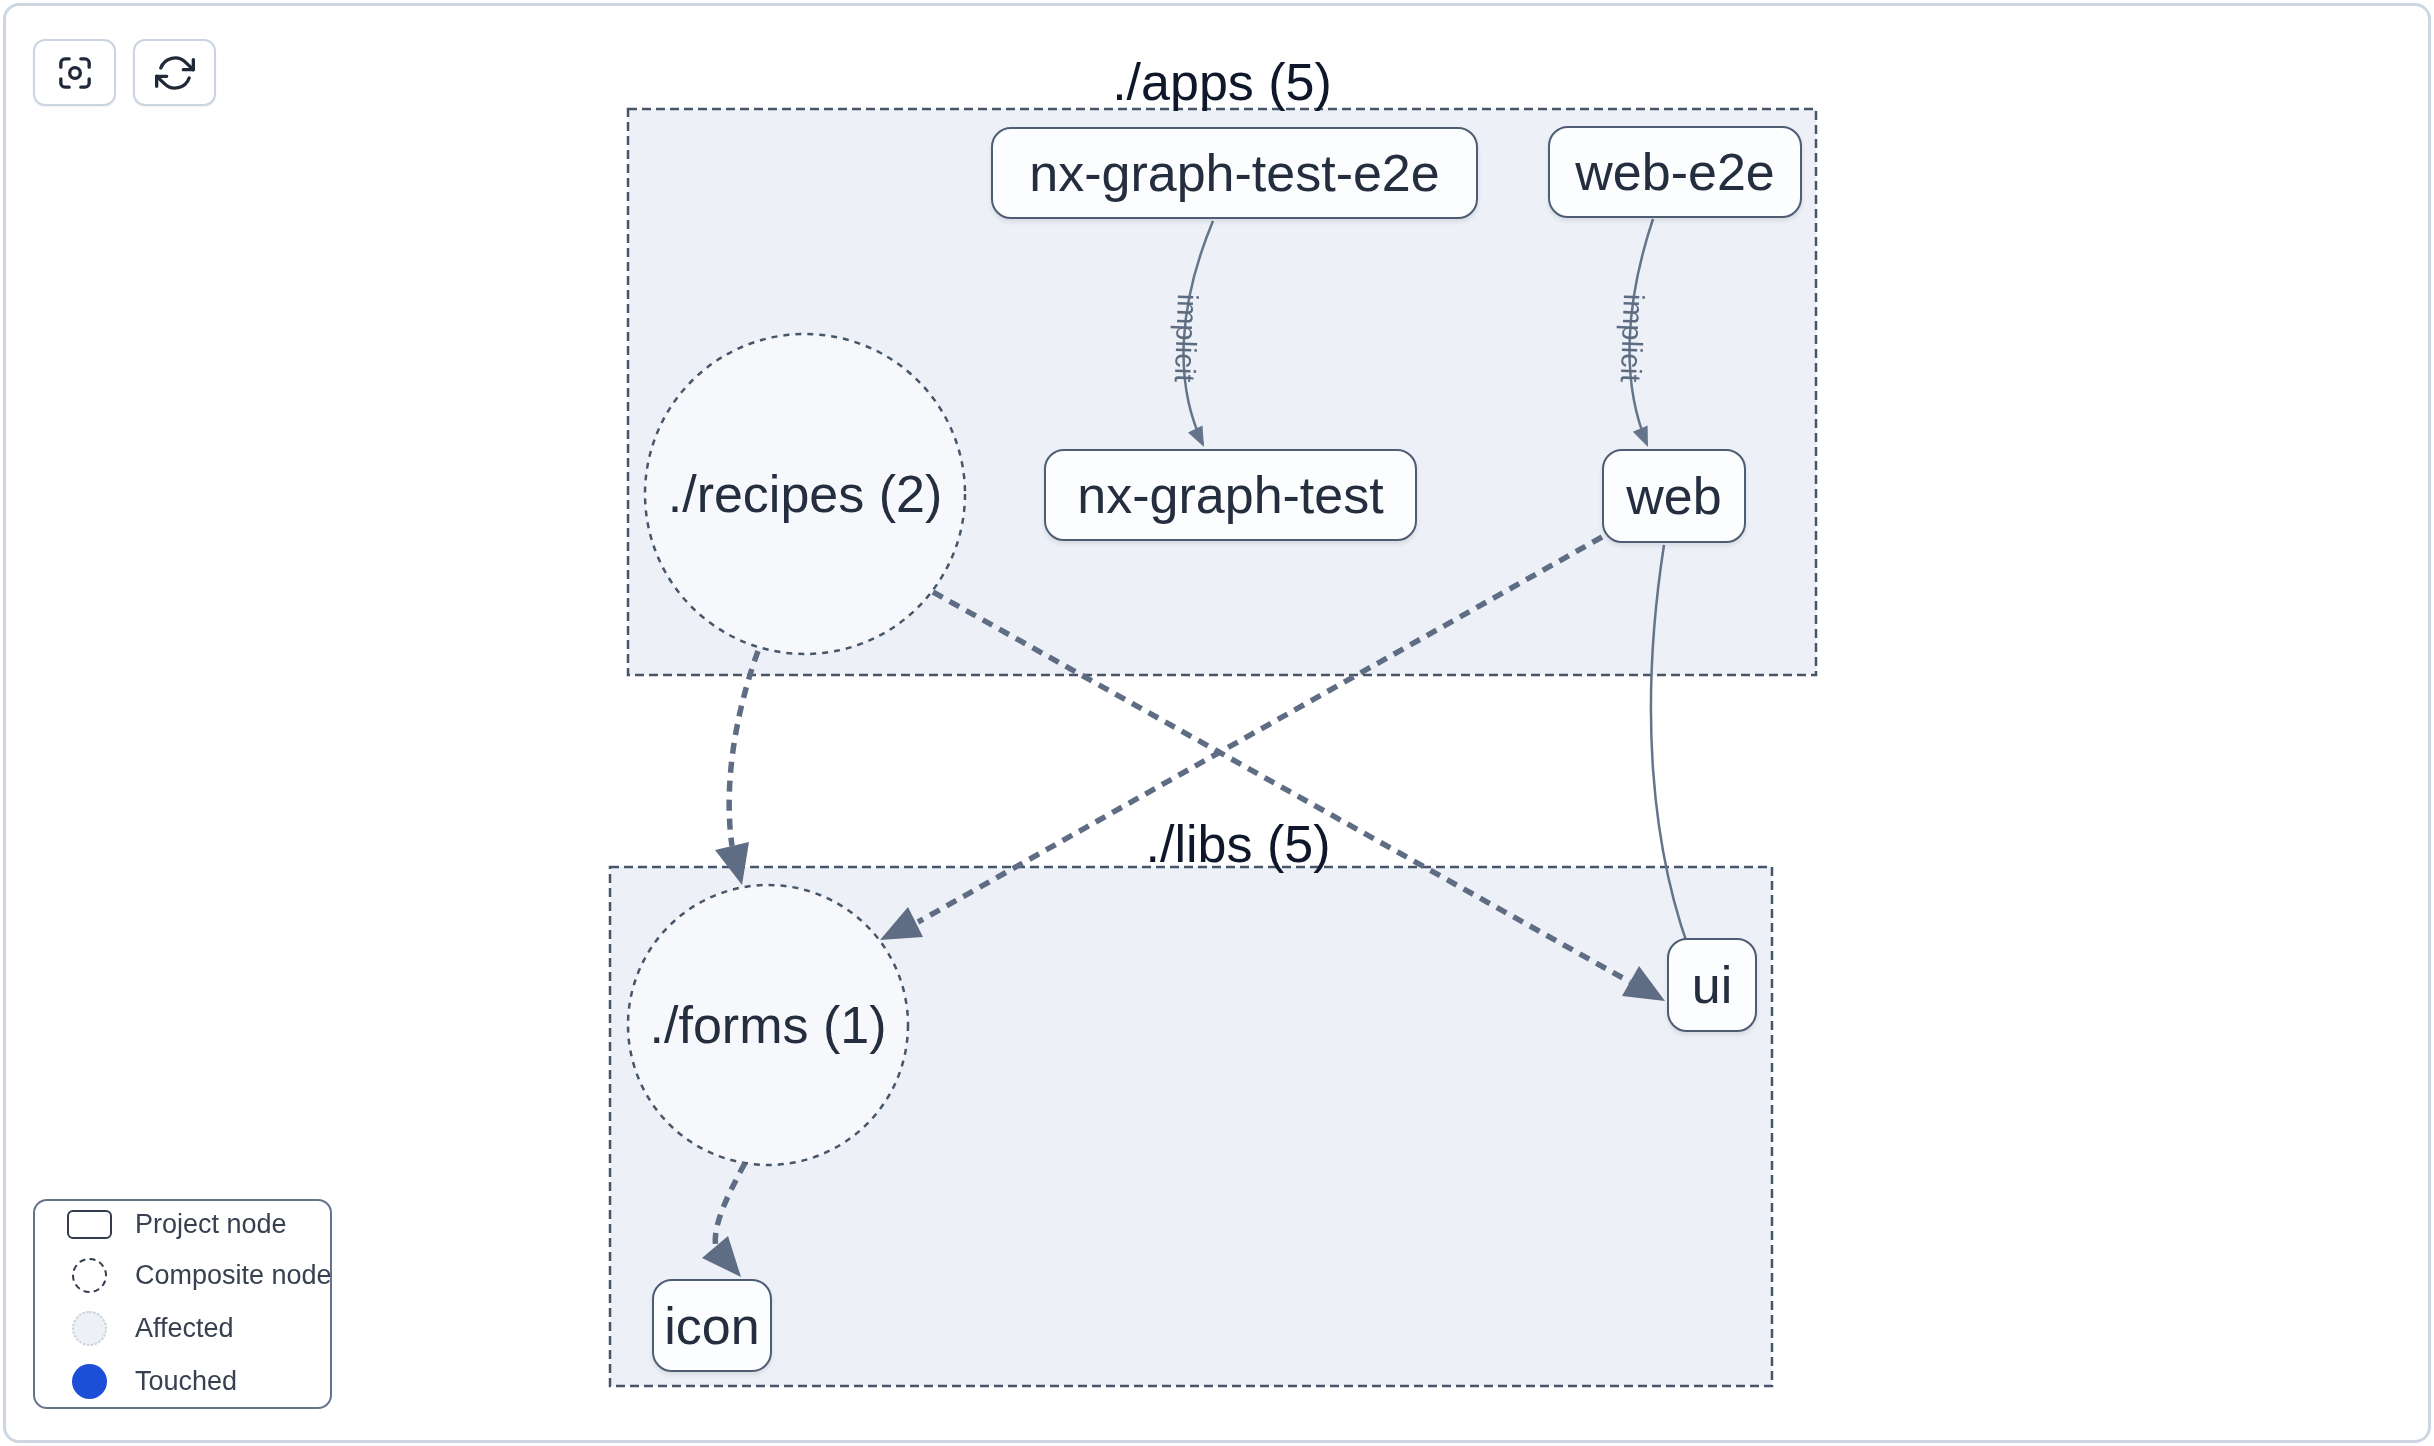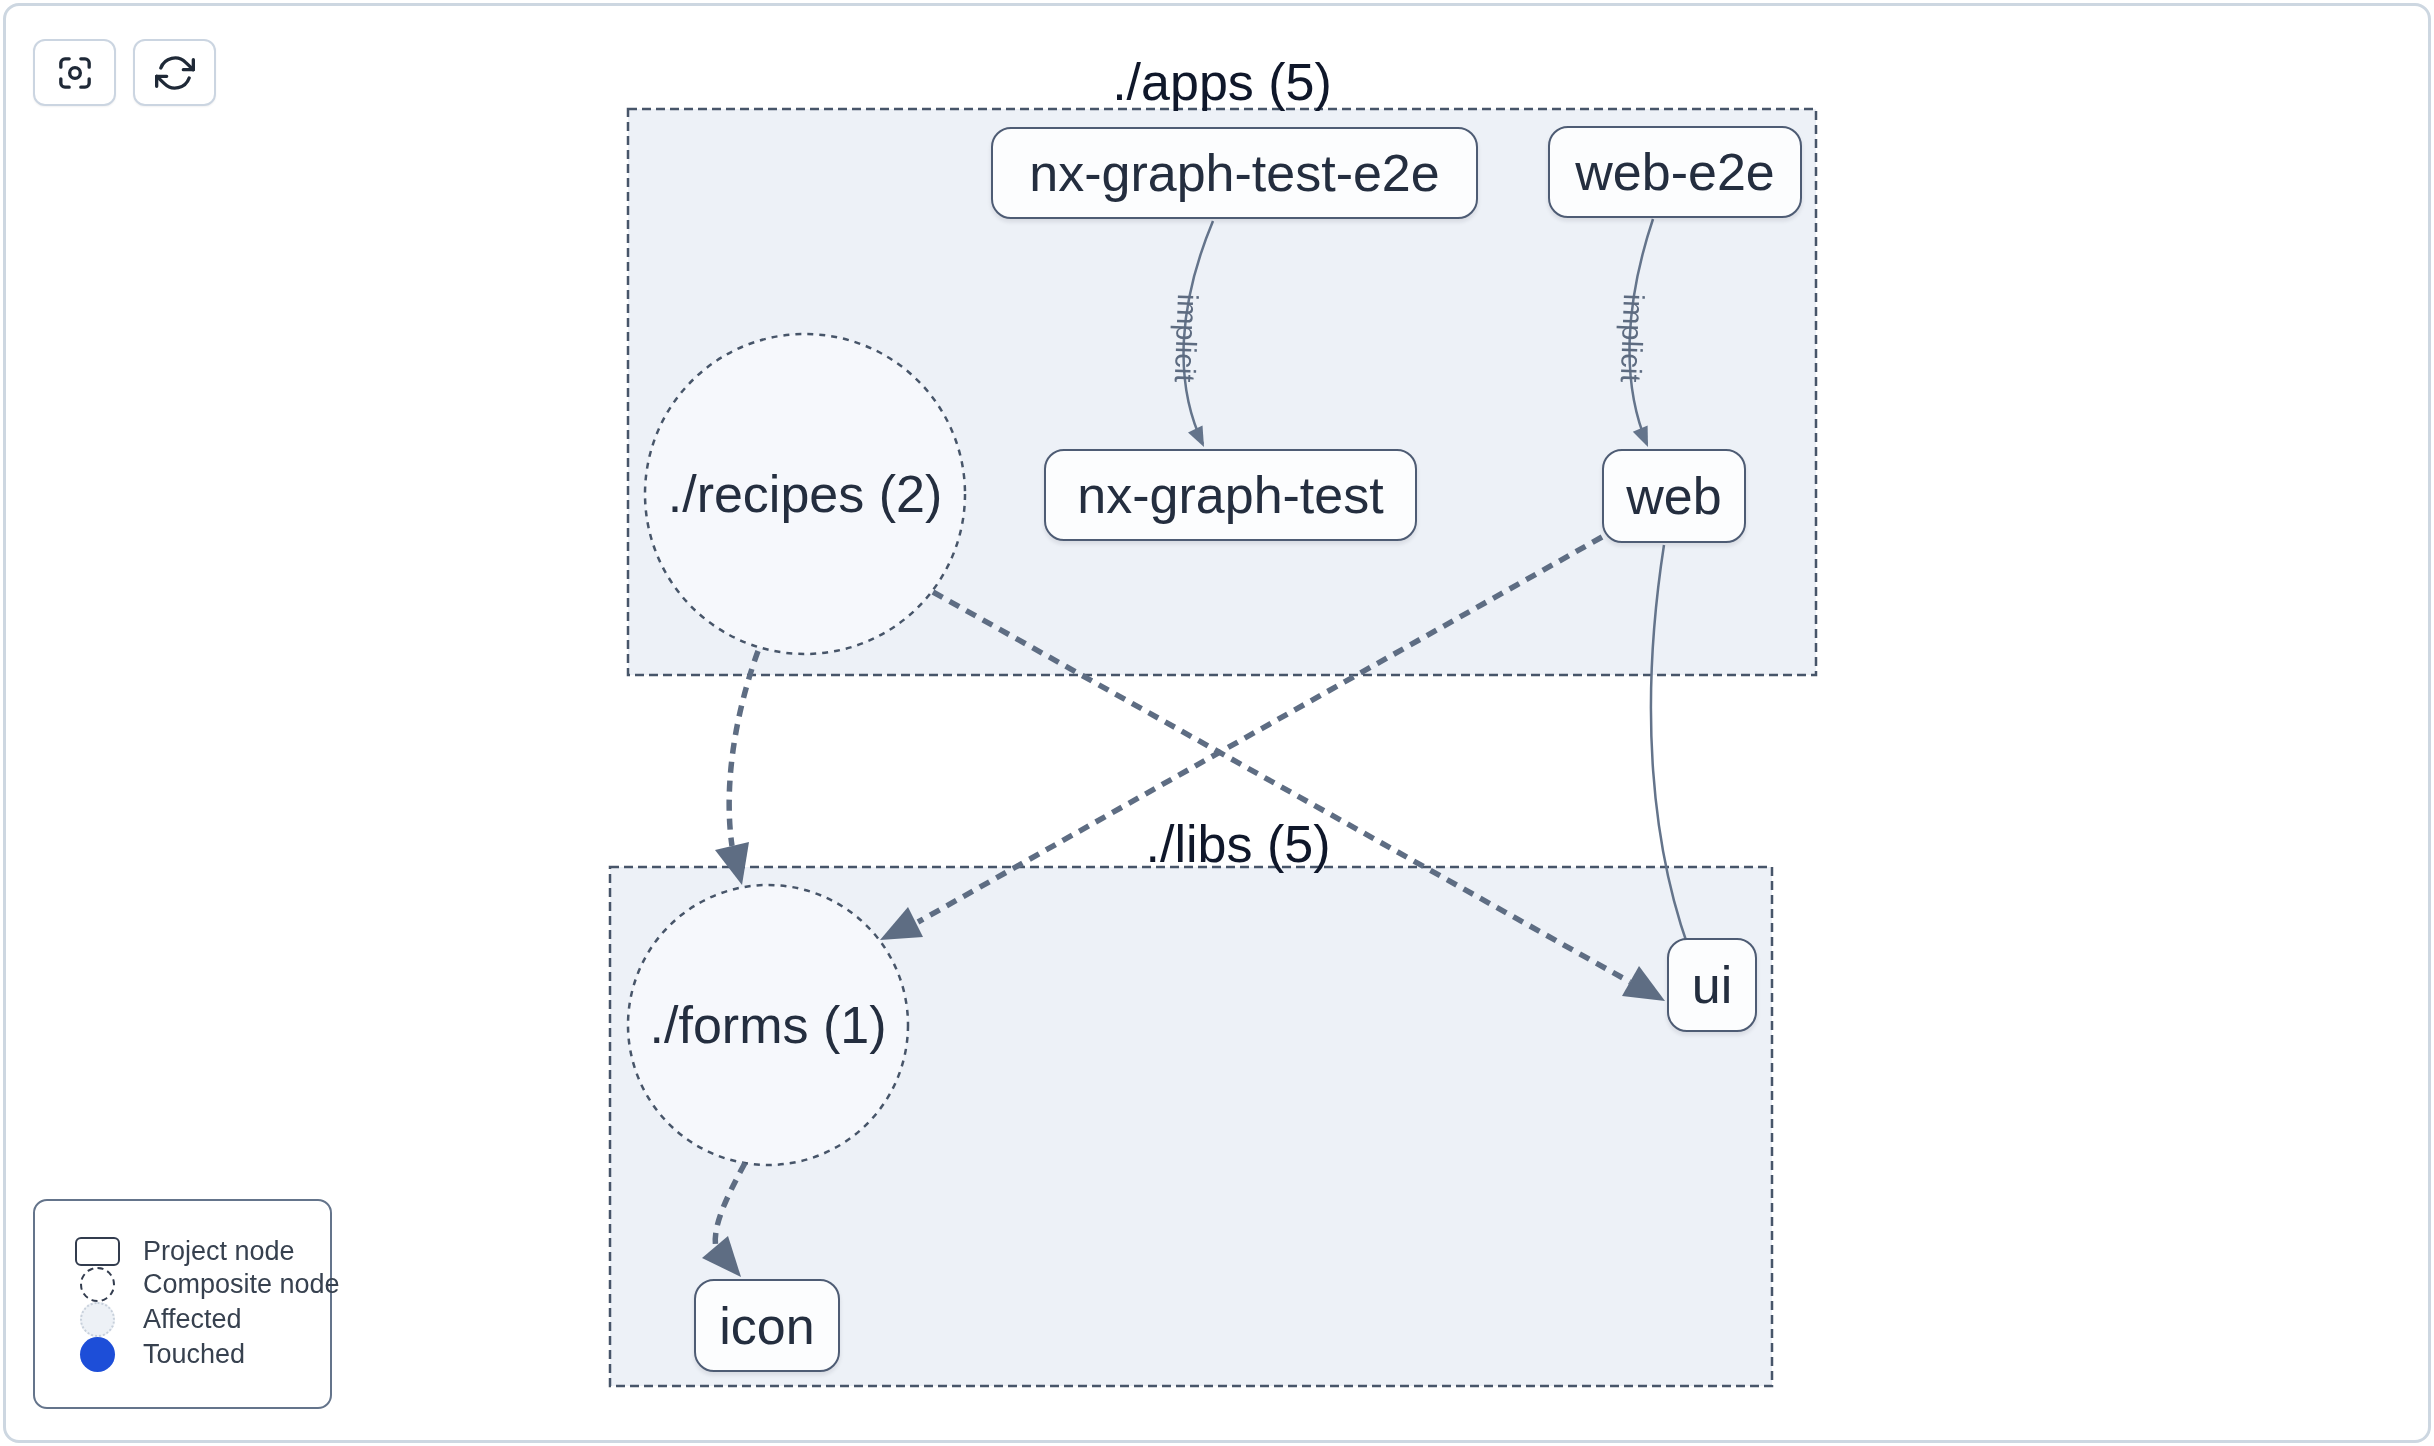"Project node" .legend { justify-content: center -> space-between; padding: 8px 16px -> 8px 8px }
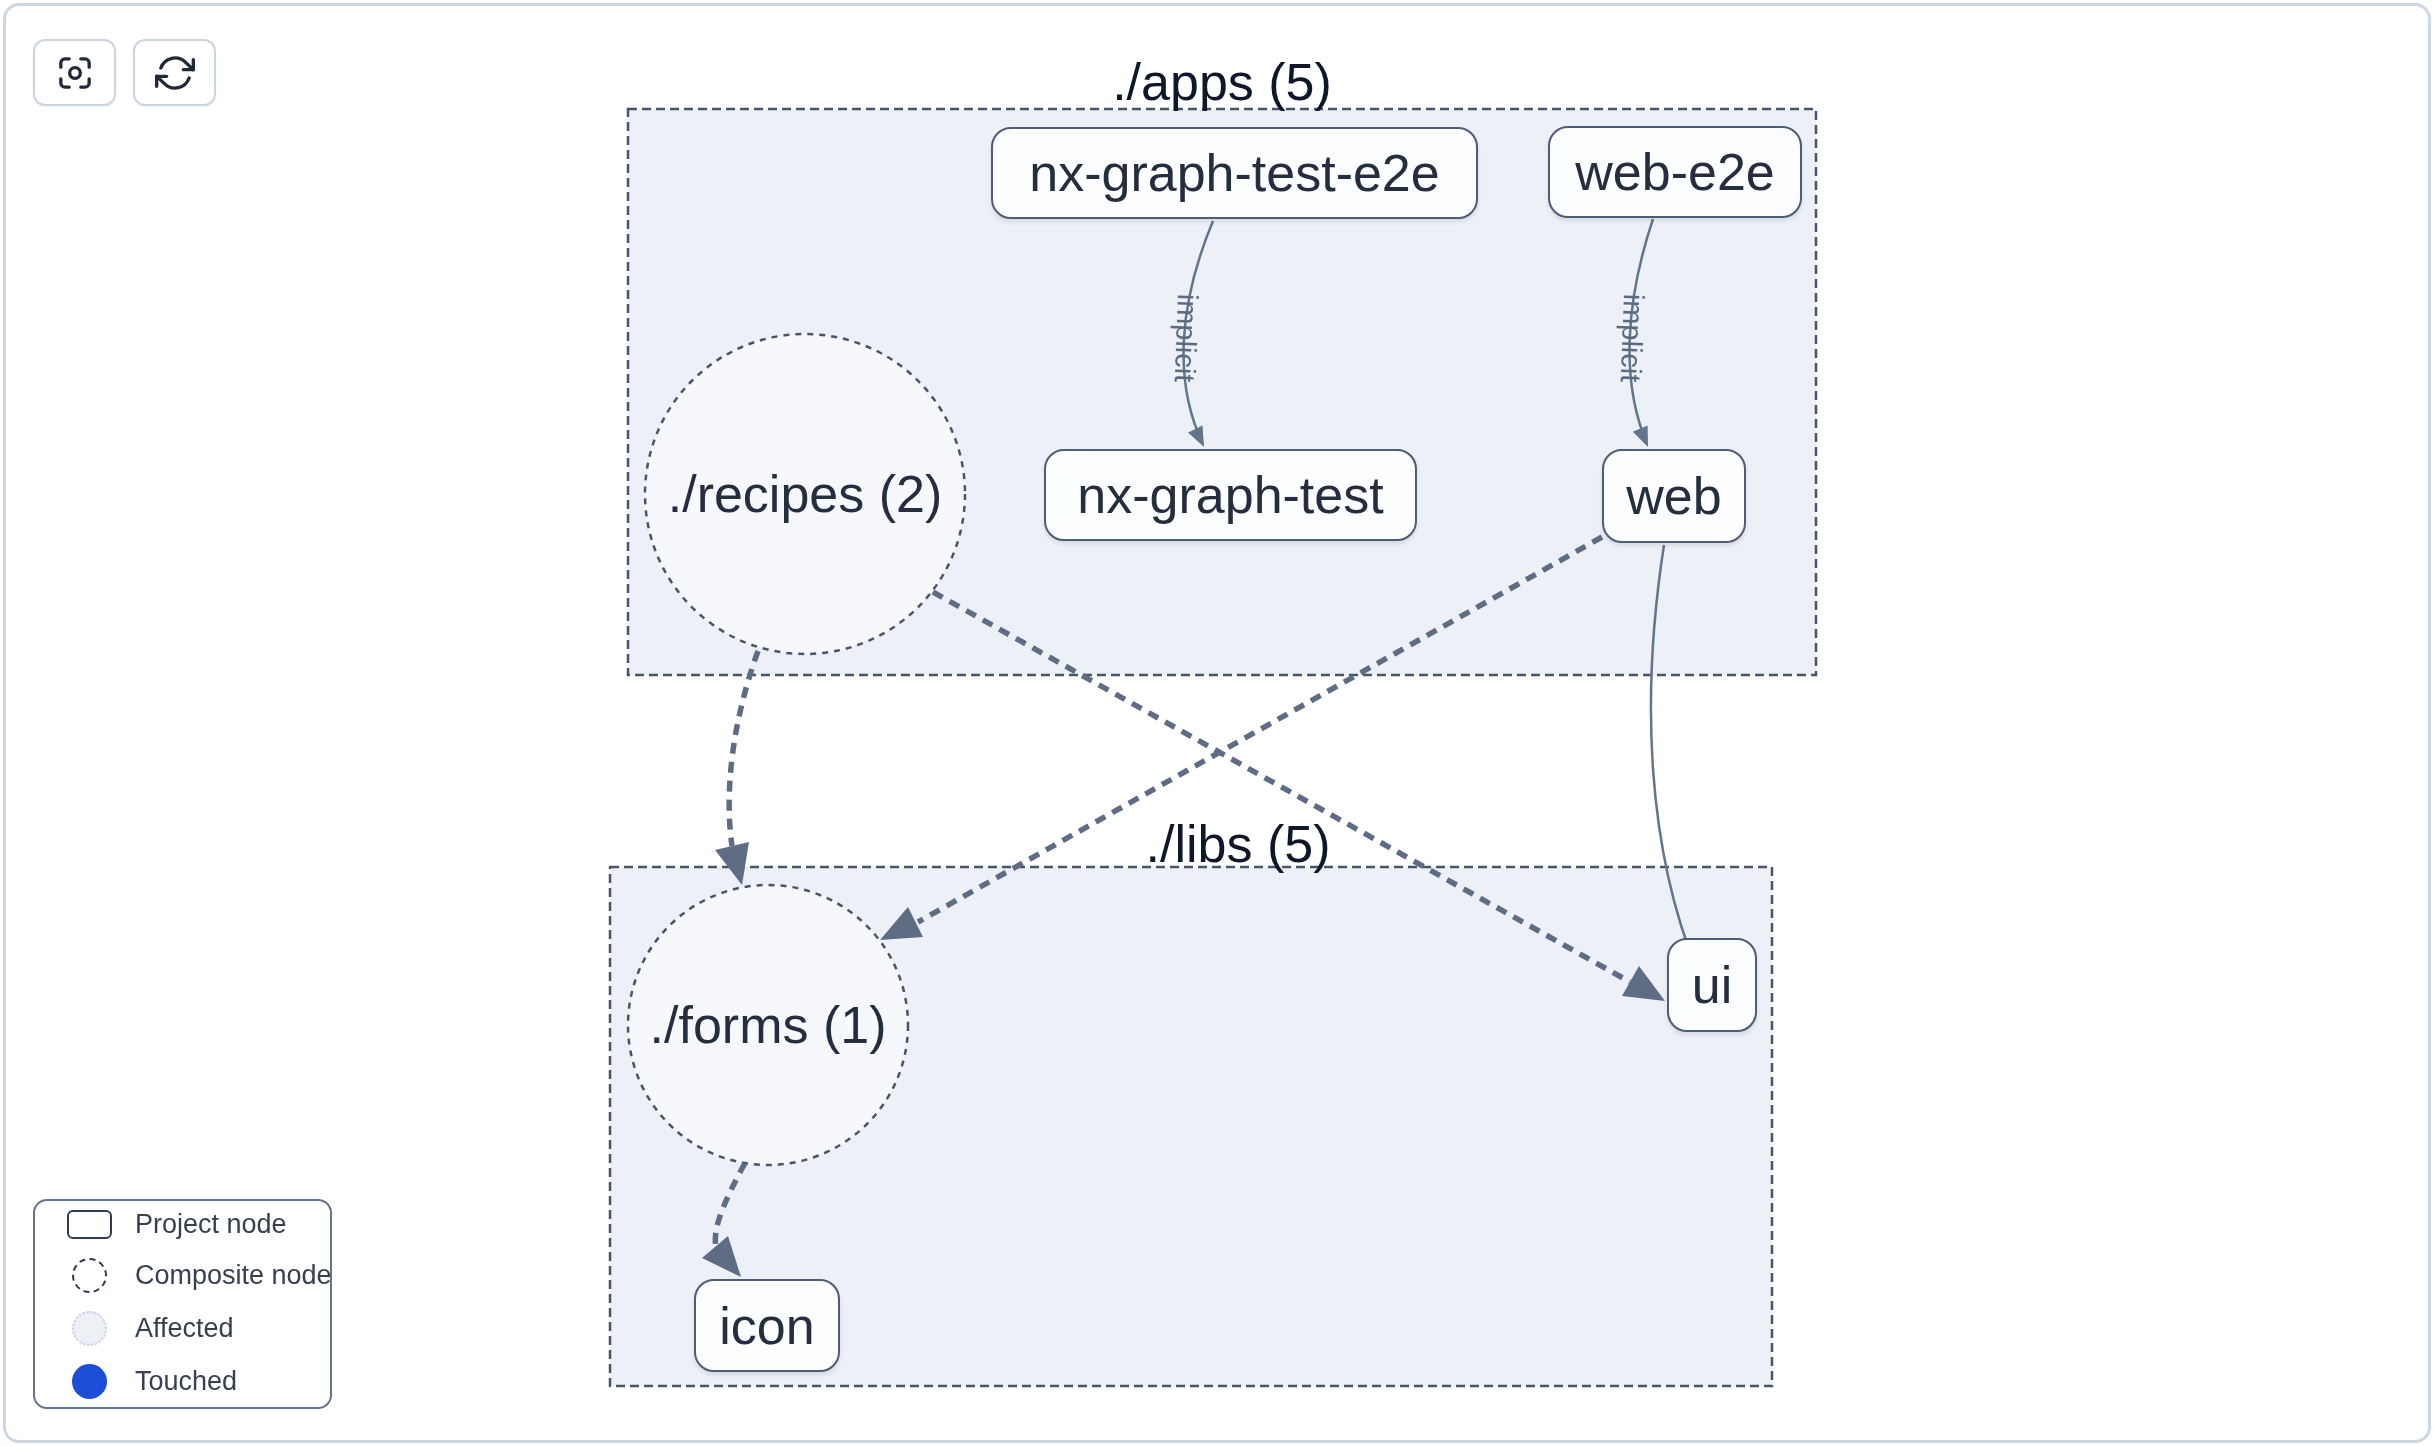"icon" div.node { left: 694px -> 652px; width: 146px -> 120px }
